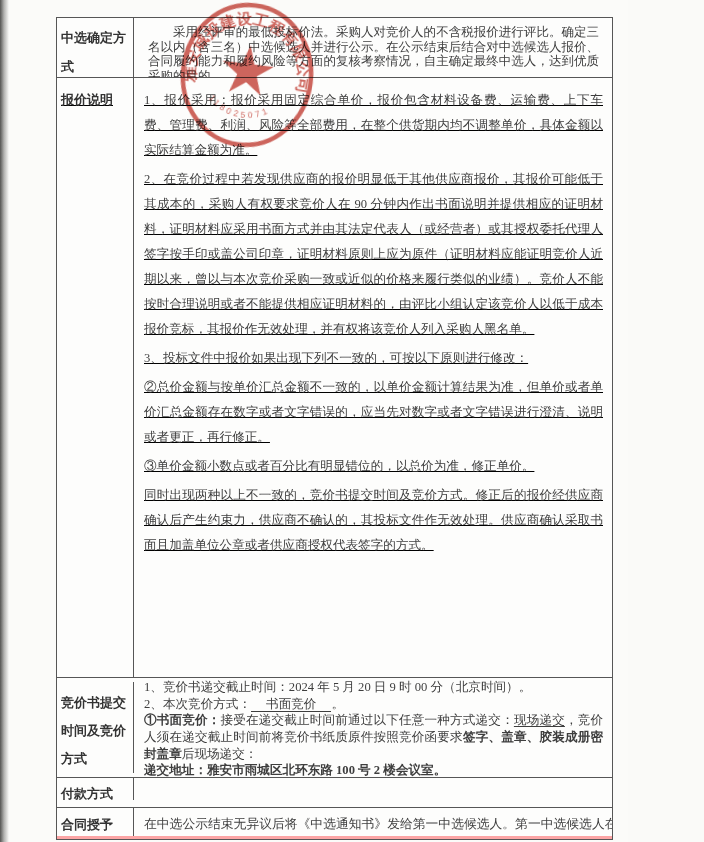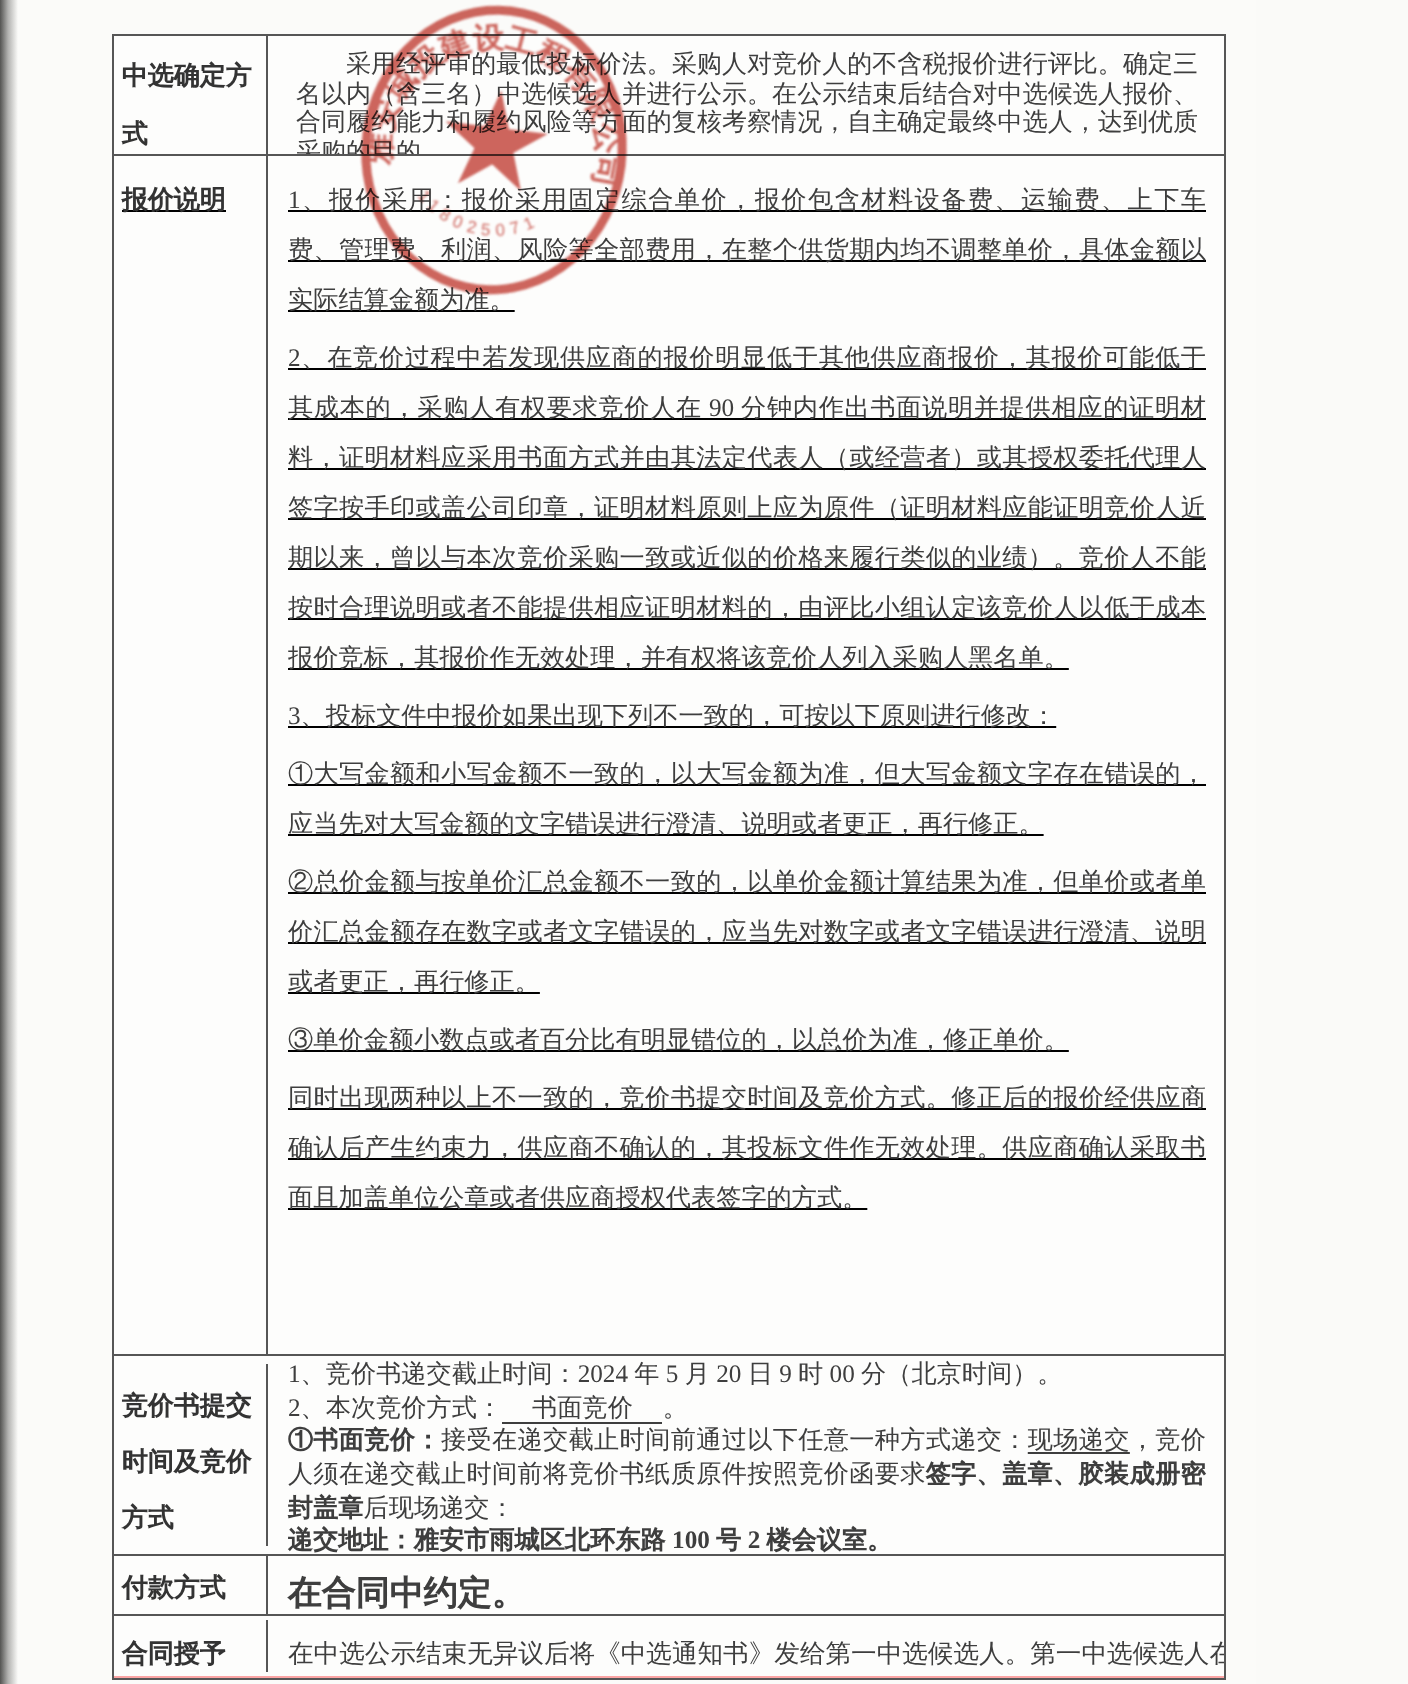"①大写金额和小写金额不一致的，以大写金额为准，但大写金额文字存在错误的，应当先对" p { html: <p>①大写金额和小写金额不一致的，以大写金额为准，但大写金额文字存在错误的，应当先对大写金额的文字错误进行澄清、说明或者更正，再行修正。</p> -> none }
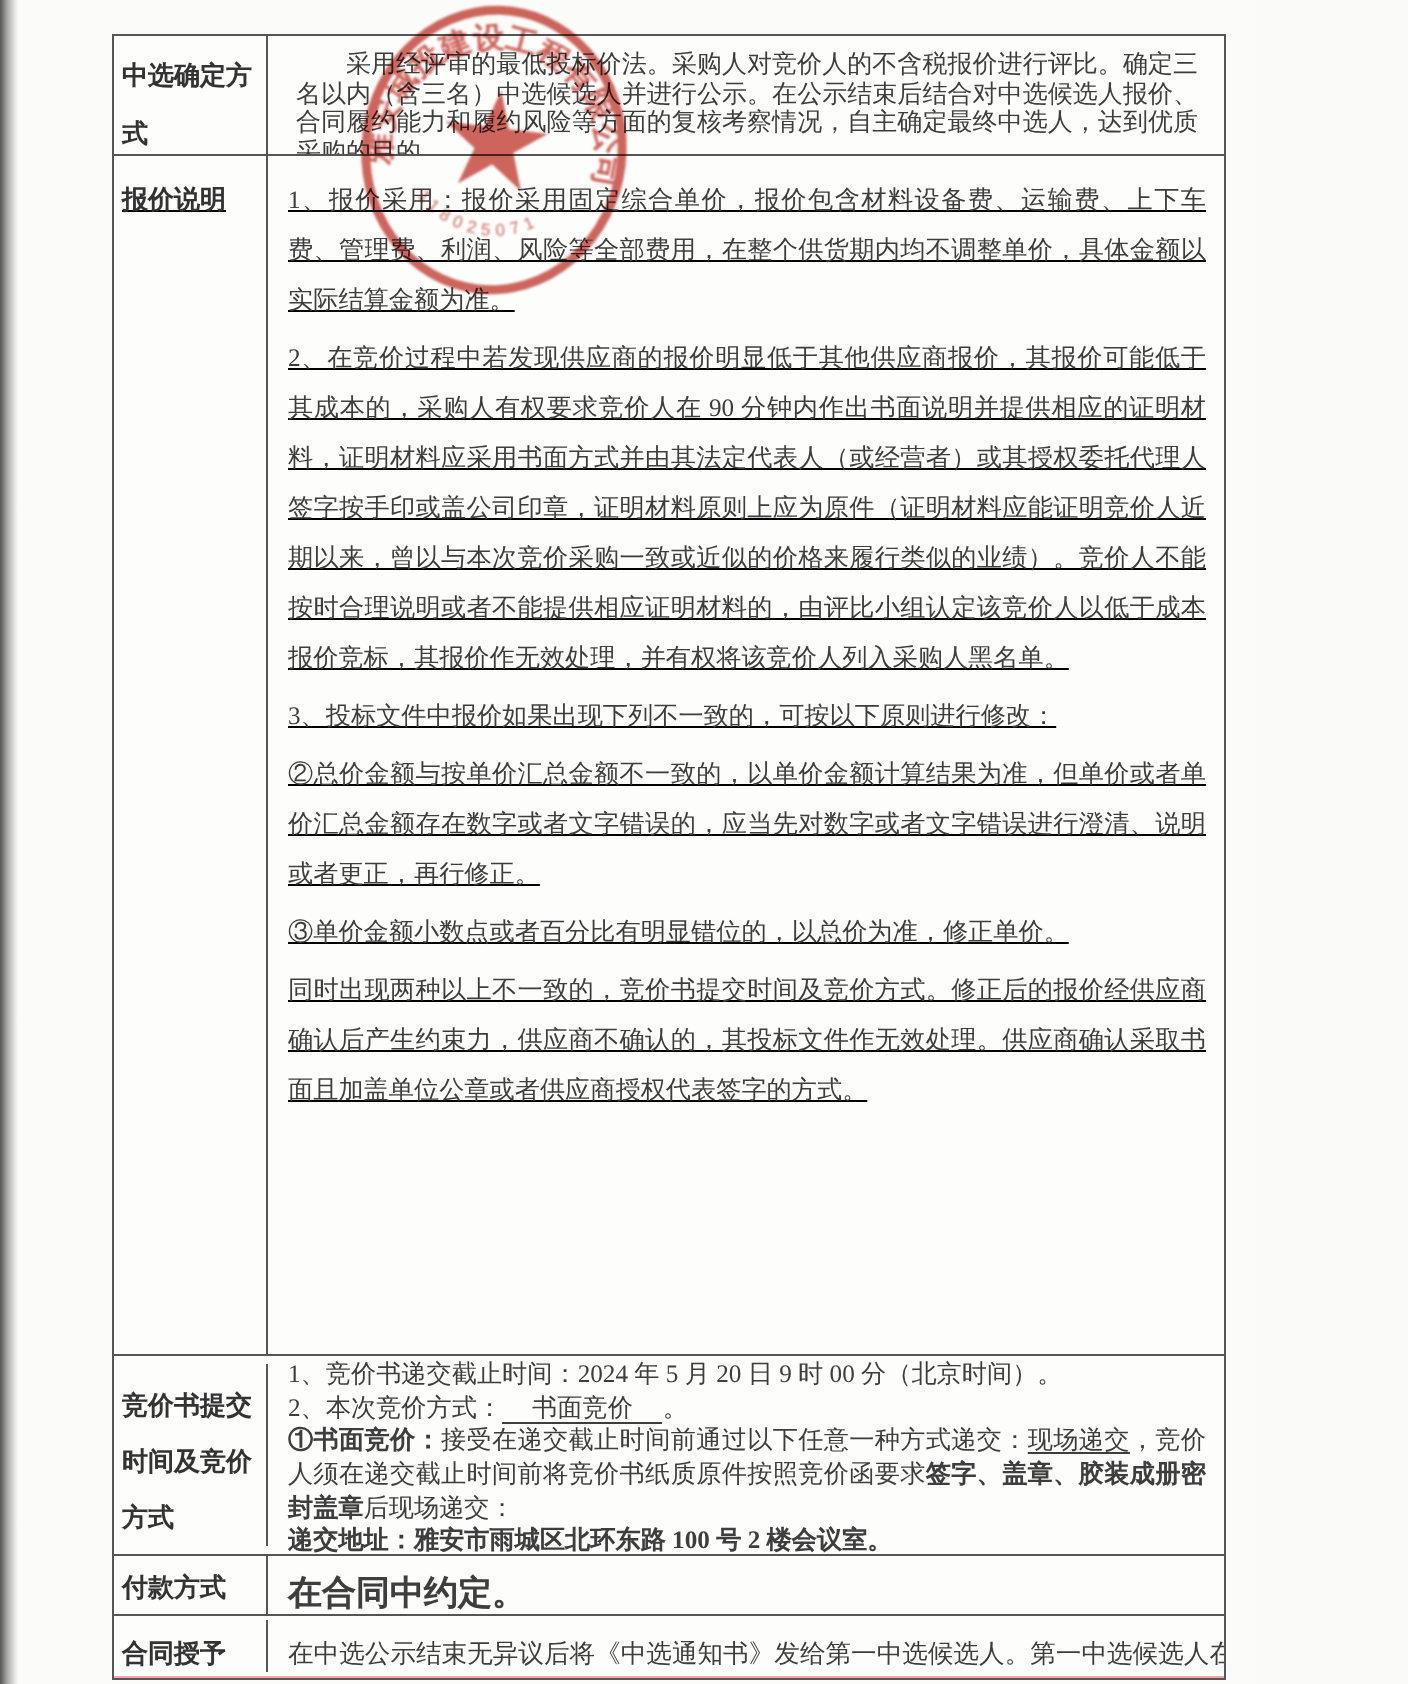"付款方式" .r4 { flex-direction: none -> column }
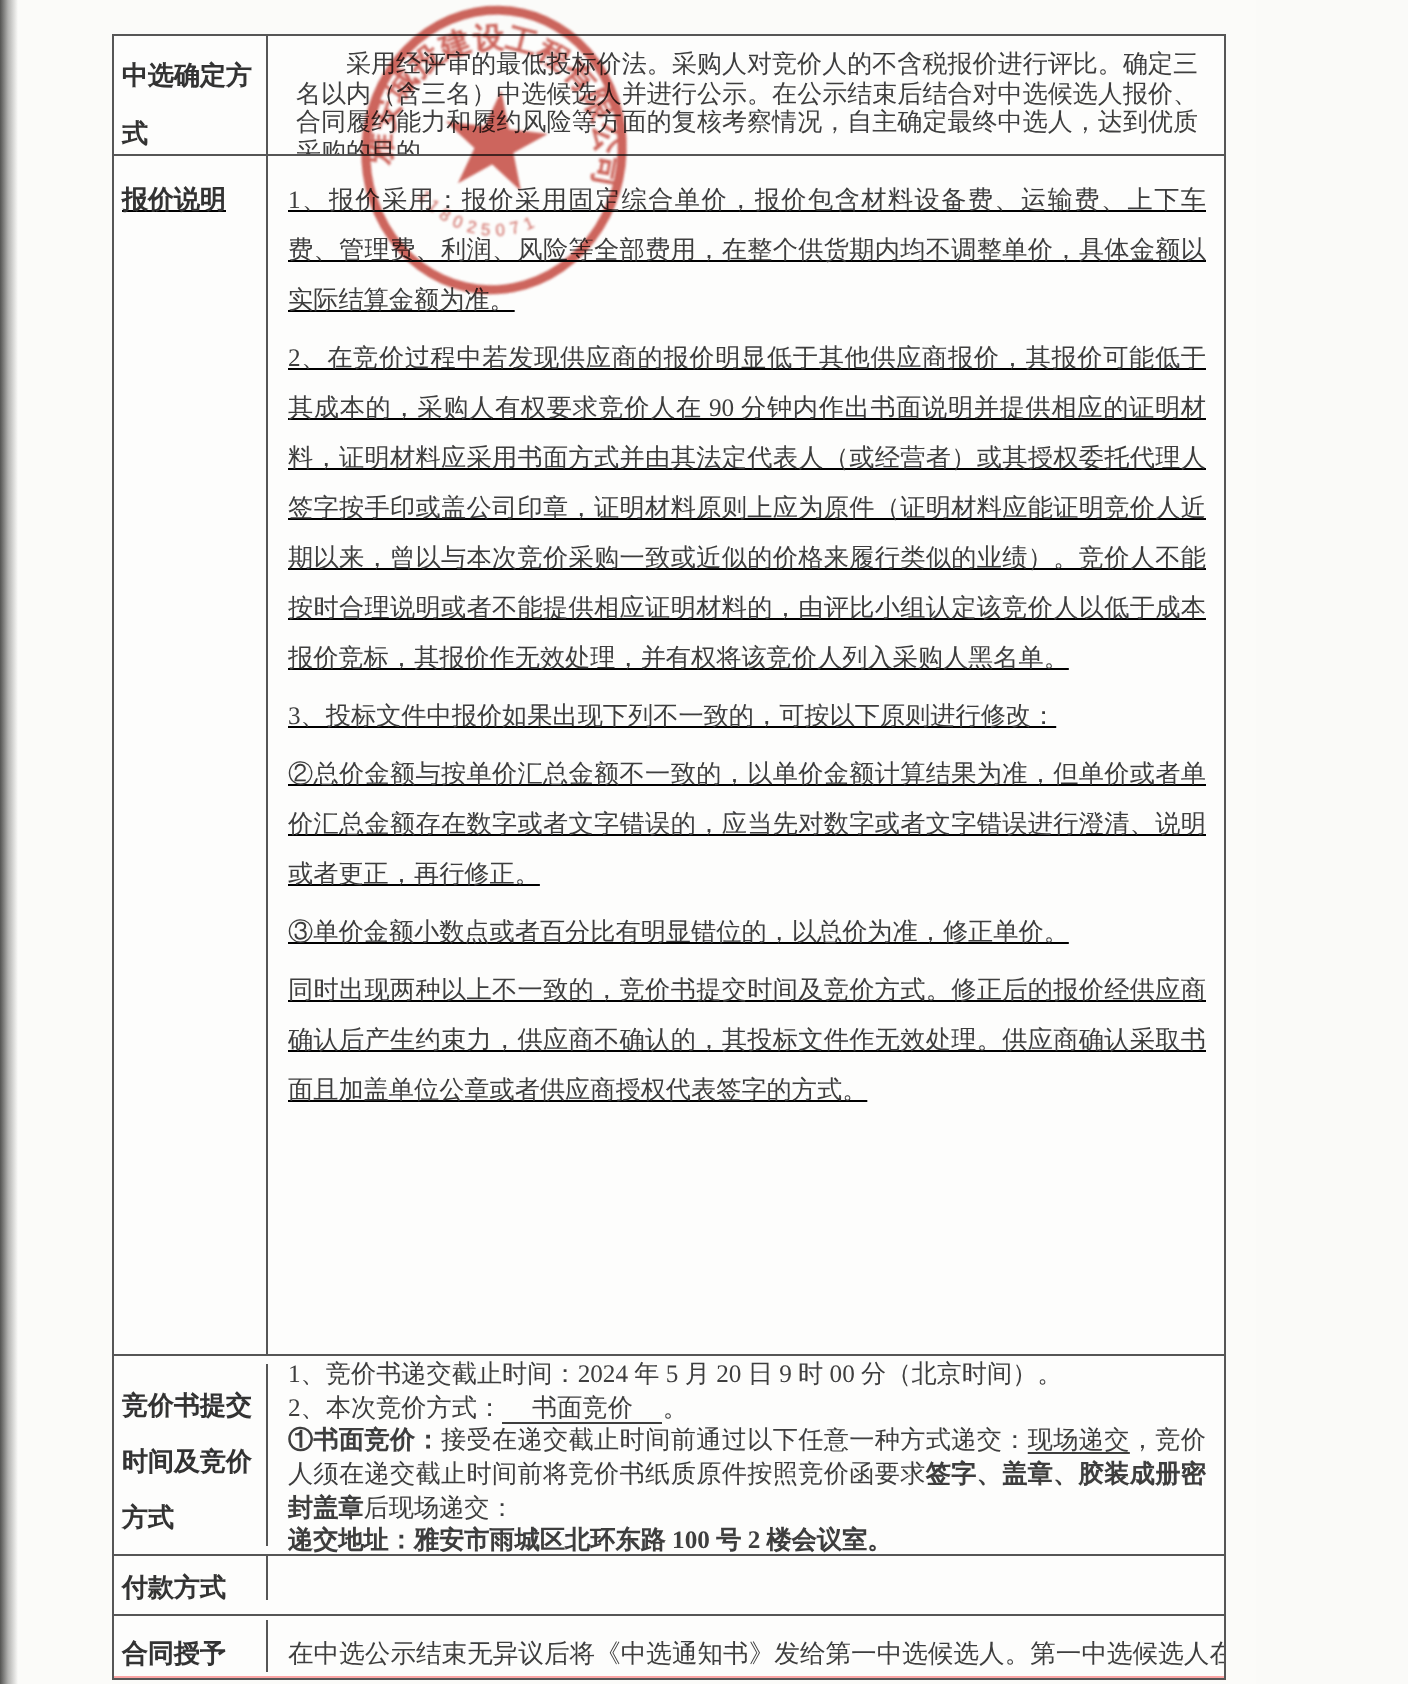"合同授予" .trow:last-child { align-items: center -> none; border-bottom: 1px solid #fca5a5 -> 3px solid #fca5a5 }
